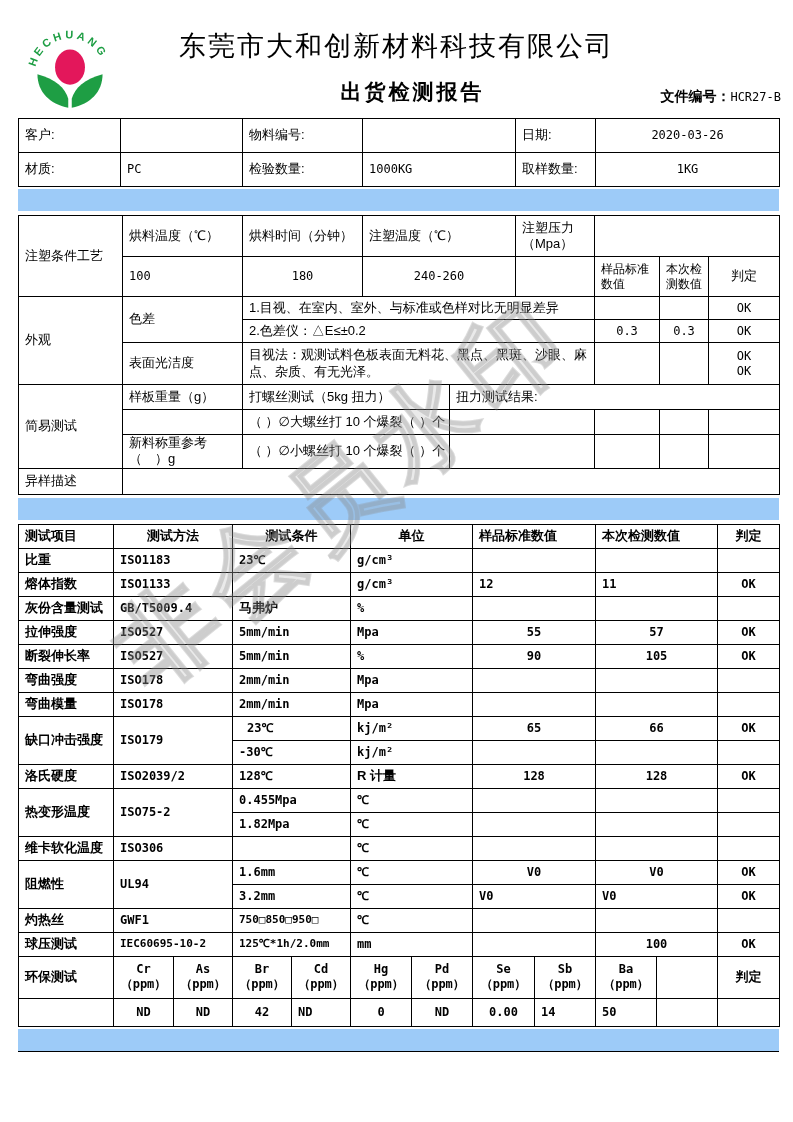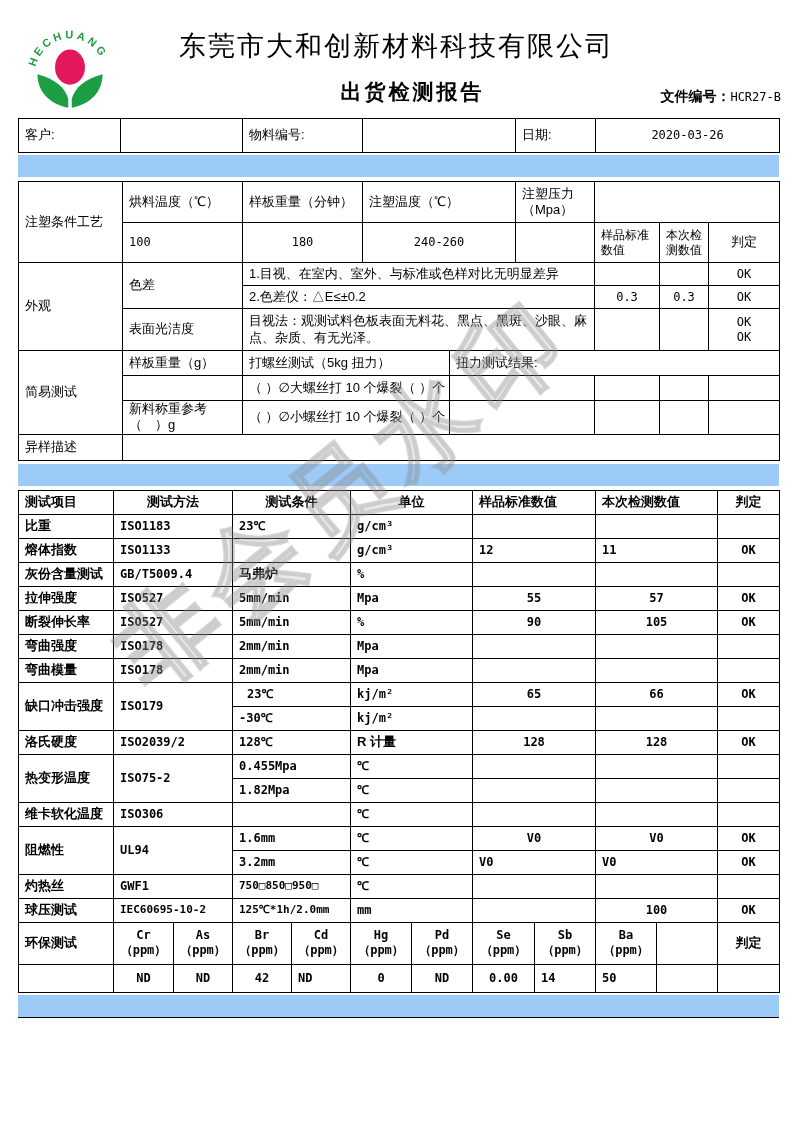"材质:" tr { html: none -> <tr> <td>材质:</td> <td>PC</td> <td>检验数量:</td> <td>1000KG</td> <td>取样数量:</td> <td>1KG</td> </tr> }
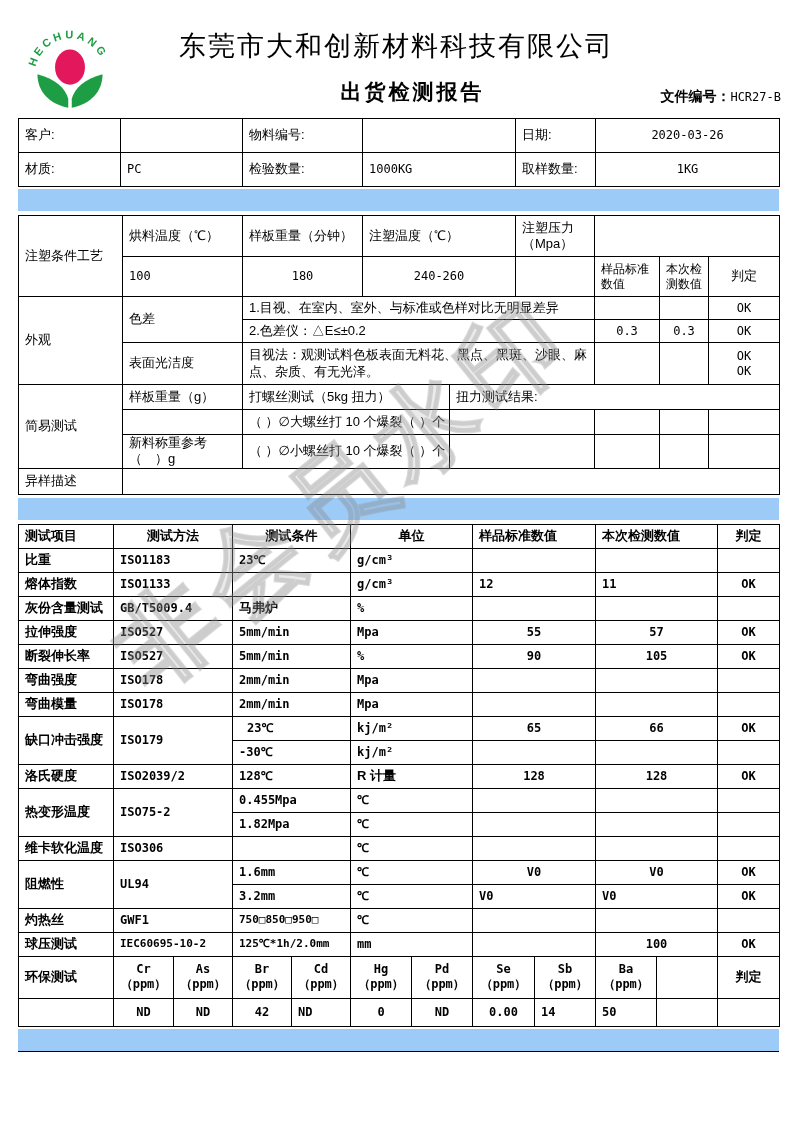"样板重量（分钟）" td.l { text: 样板重量 -> 烘料时间 }
